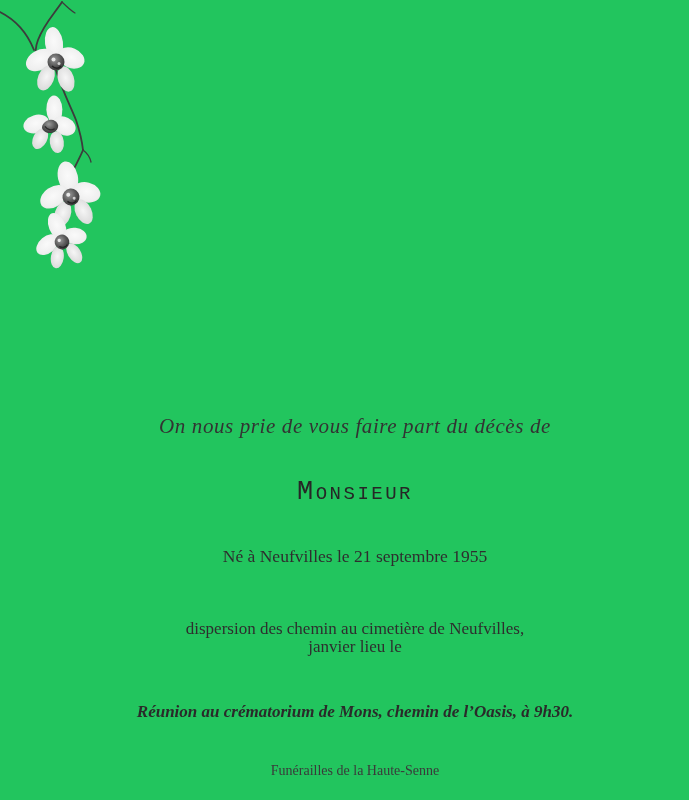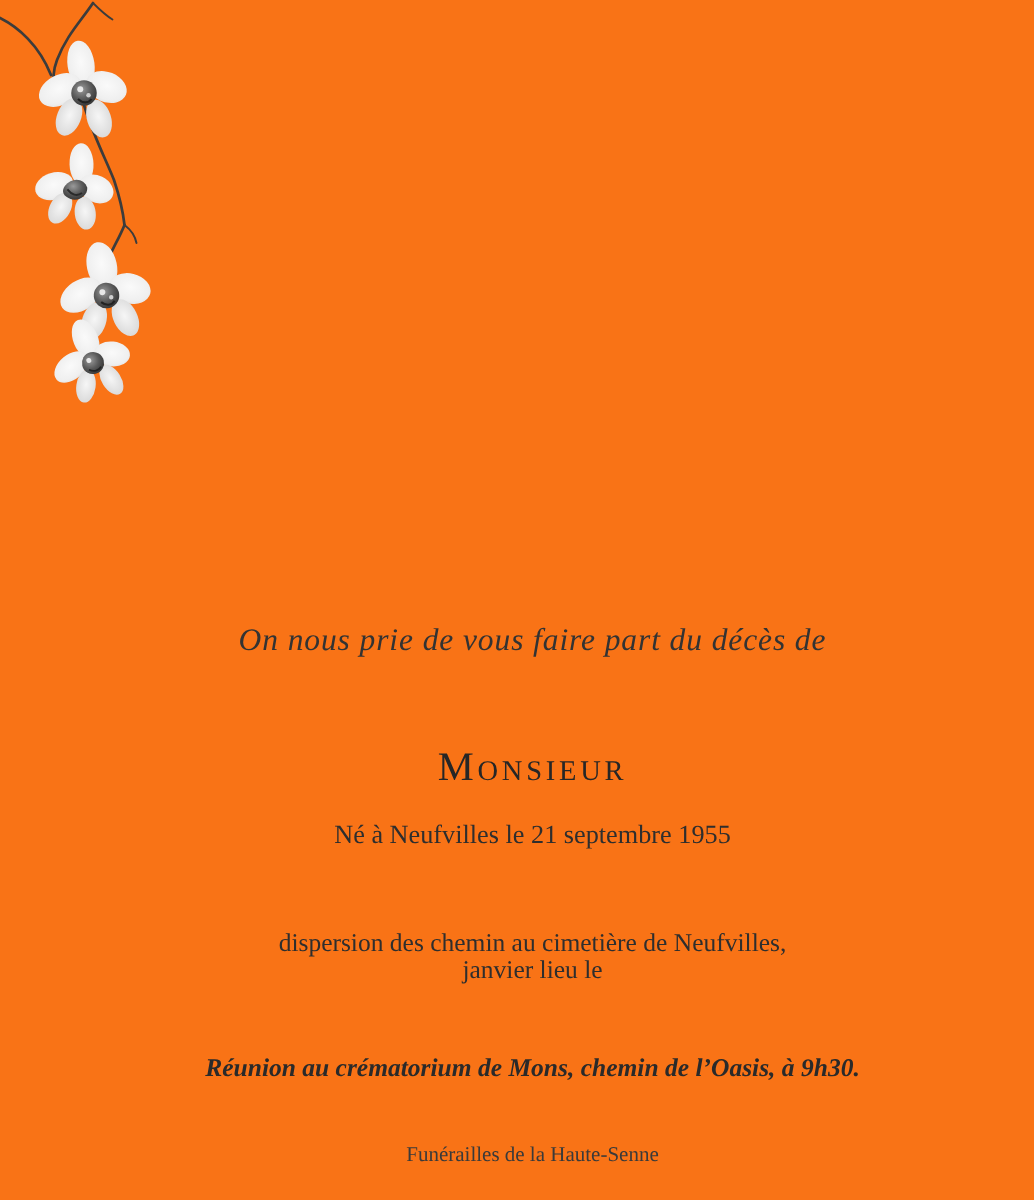"On nous prie de vous" .page { background: #f97316 -> #22c55e }
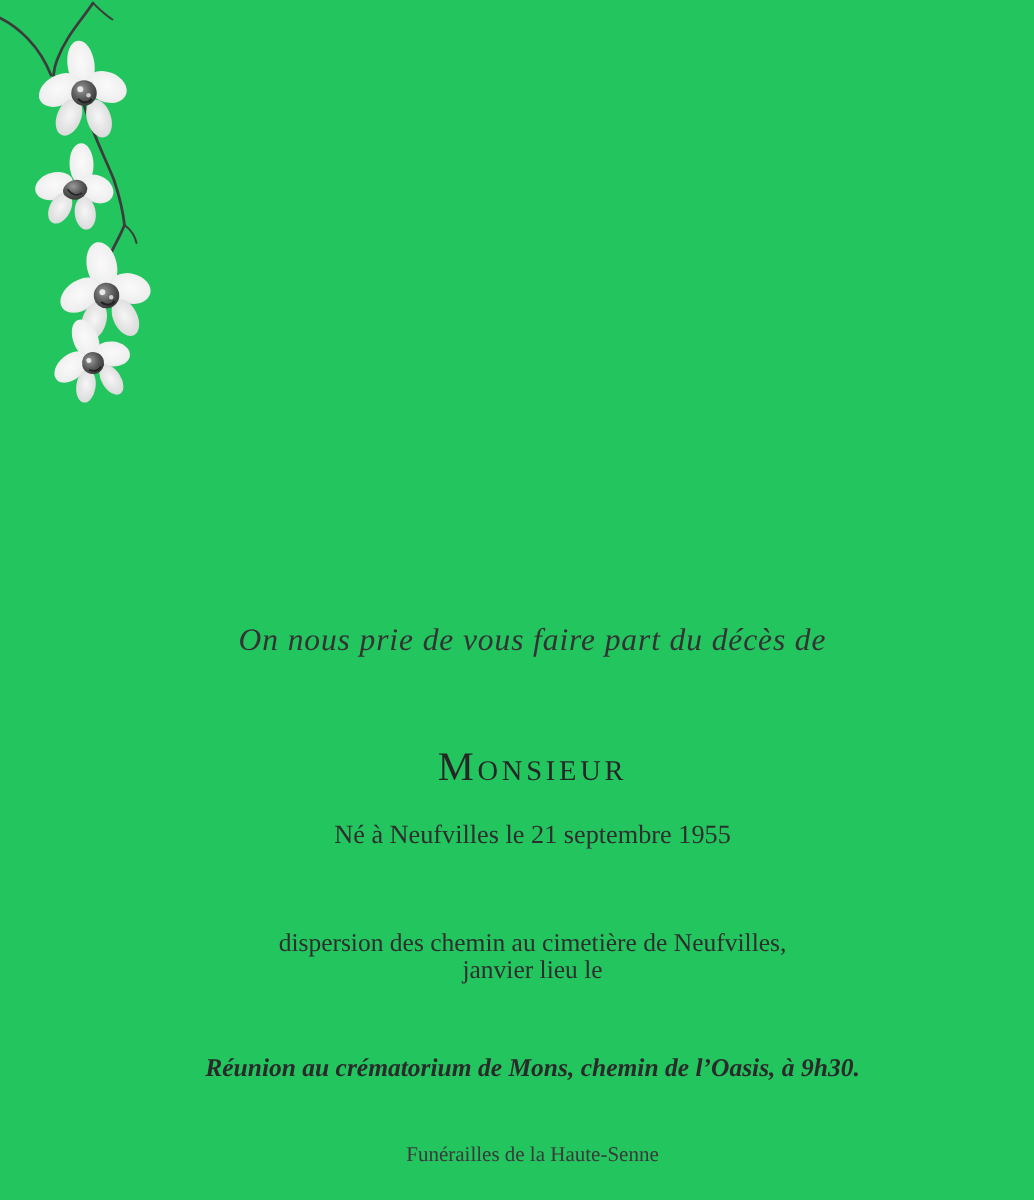"Monsieur" .title-line { font-family: none -> Liberation Mono, monospace; top: 496px -> 477px }
